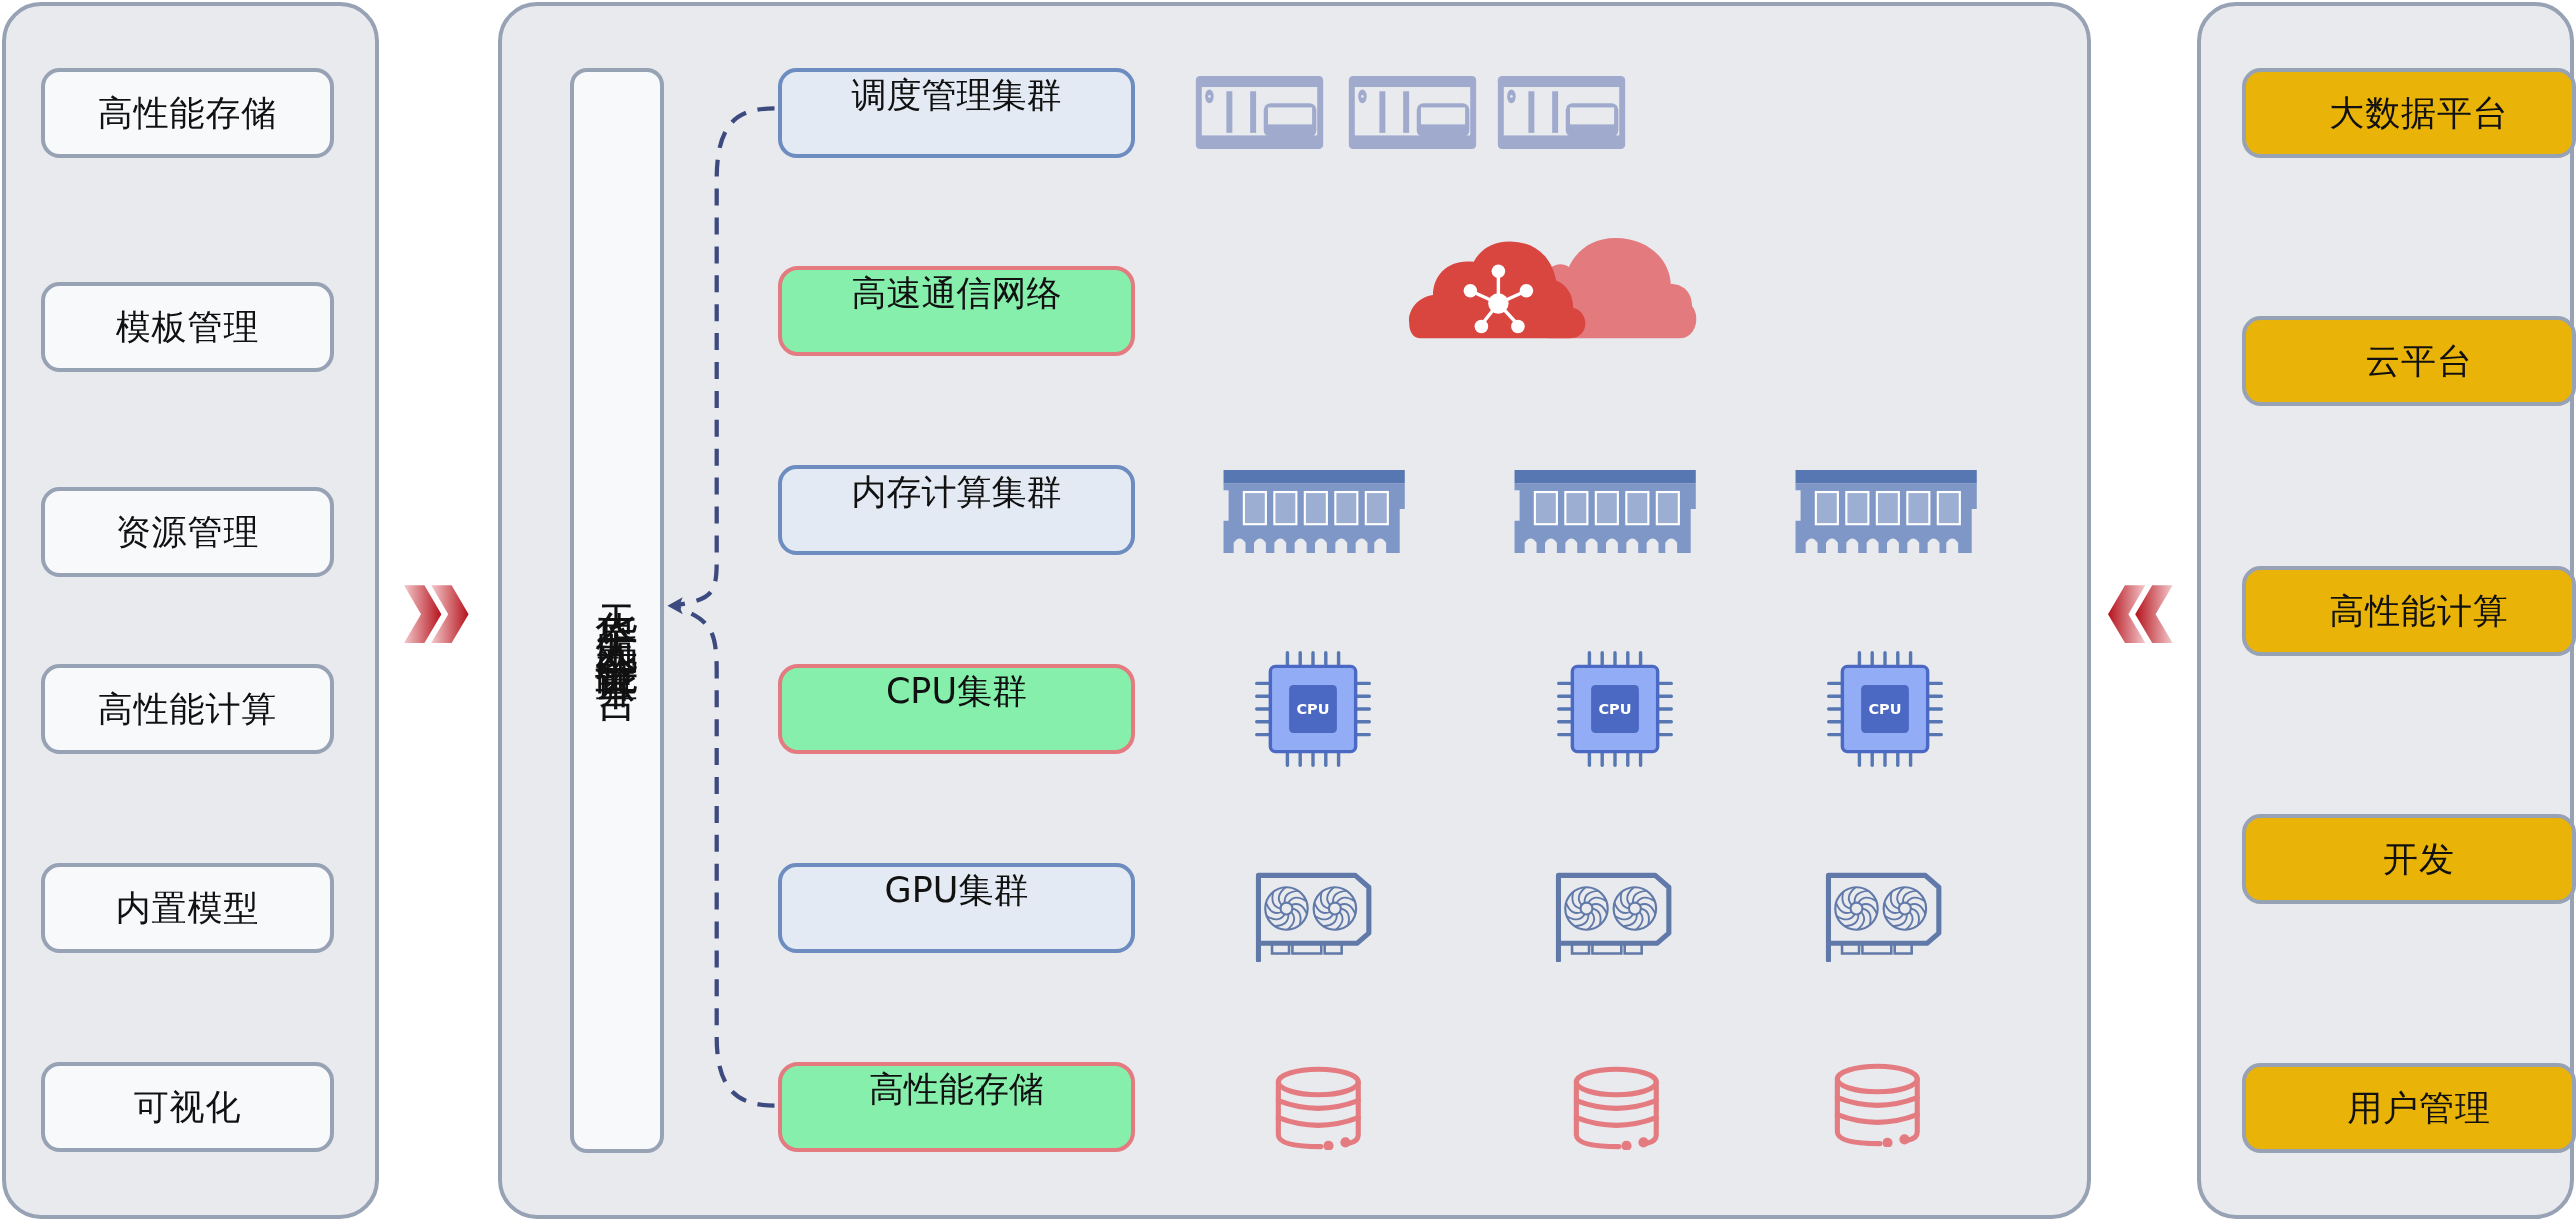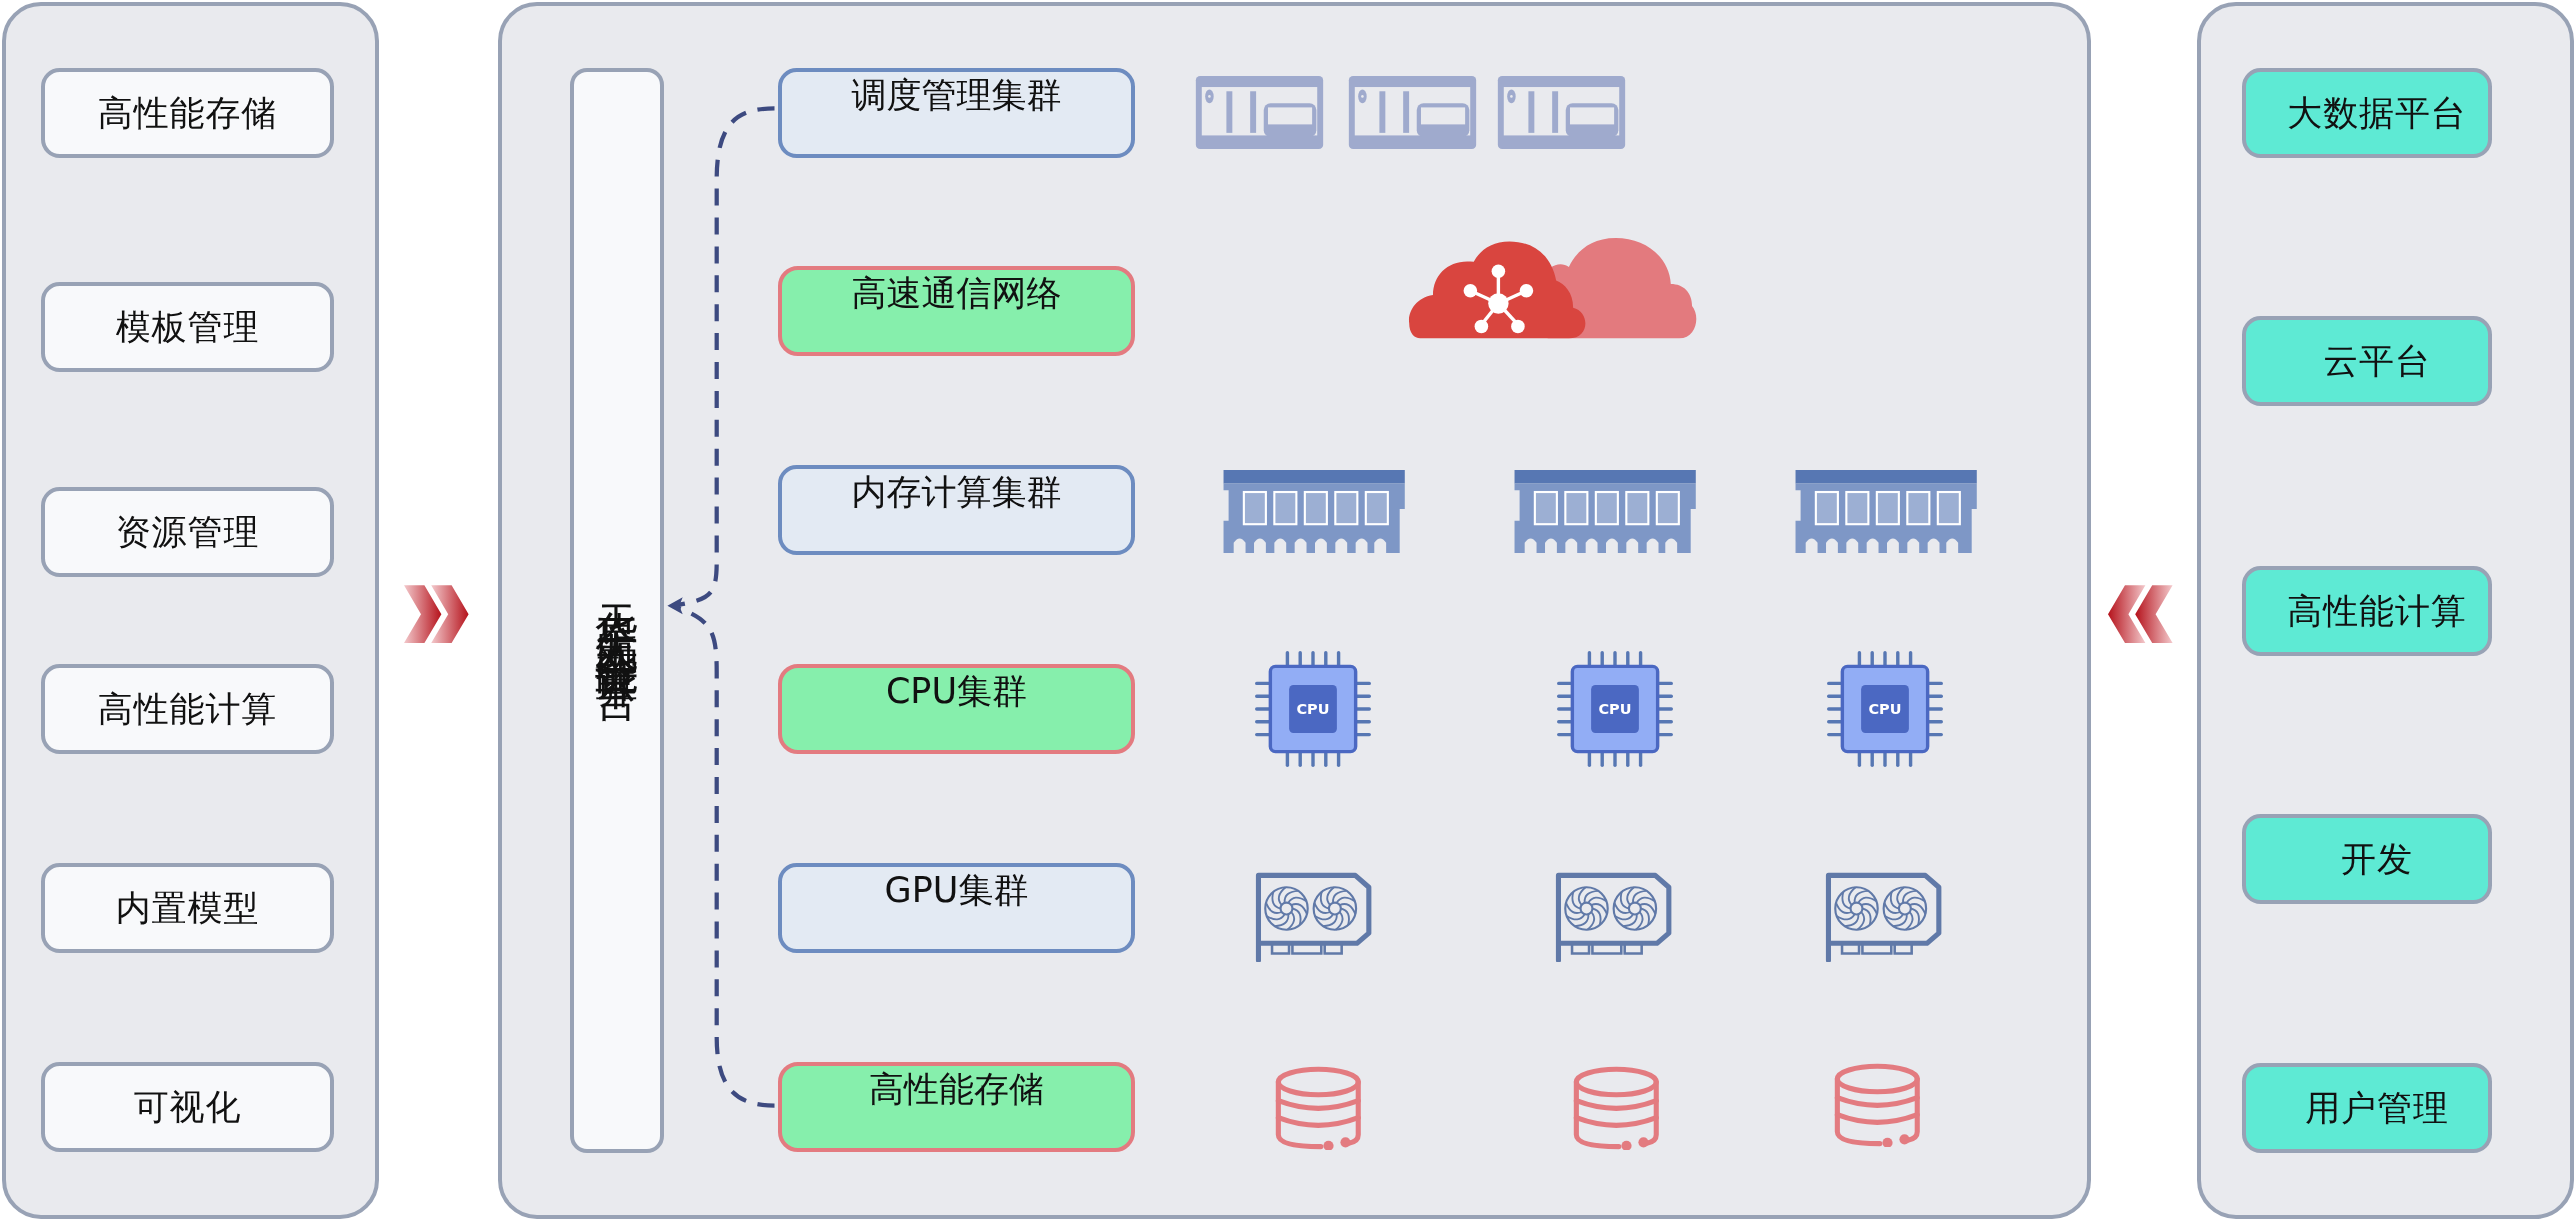"大数据平台" .right-item { background: #5eead4 -> #eab308; width: 250px -> 334px }
